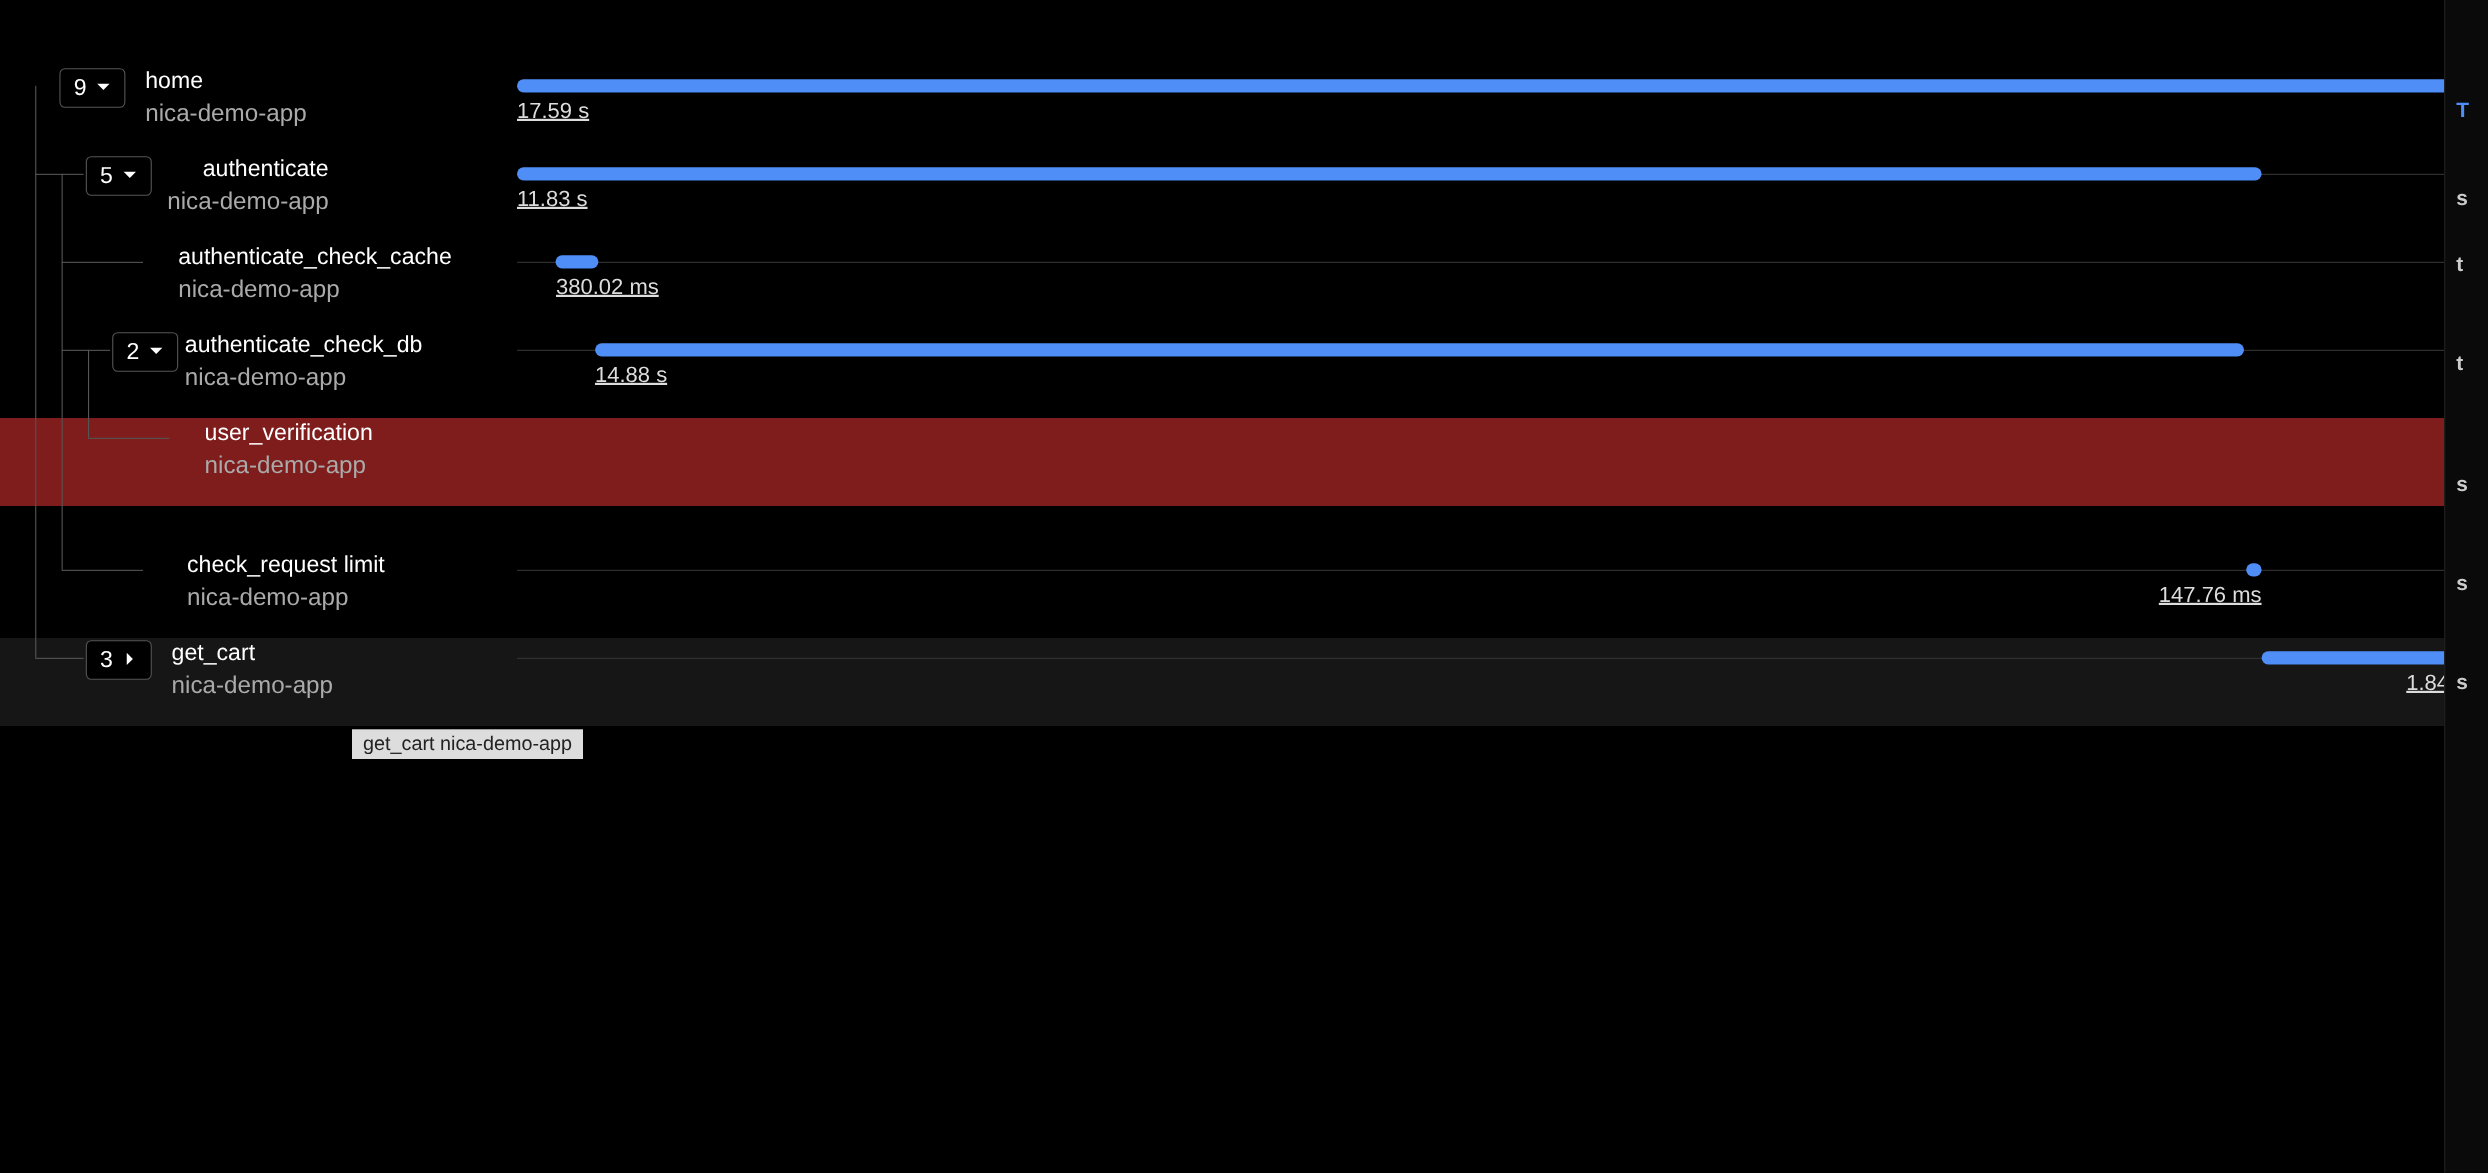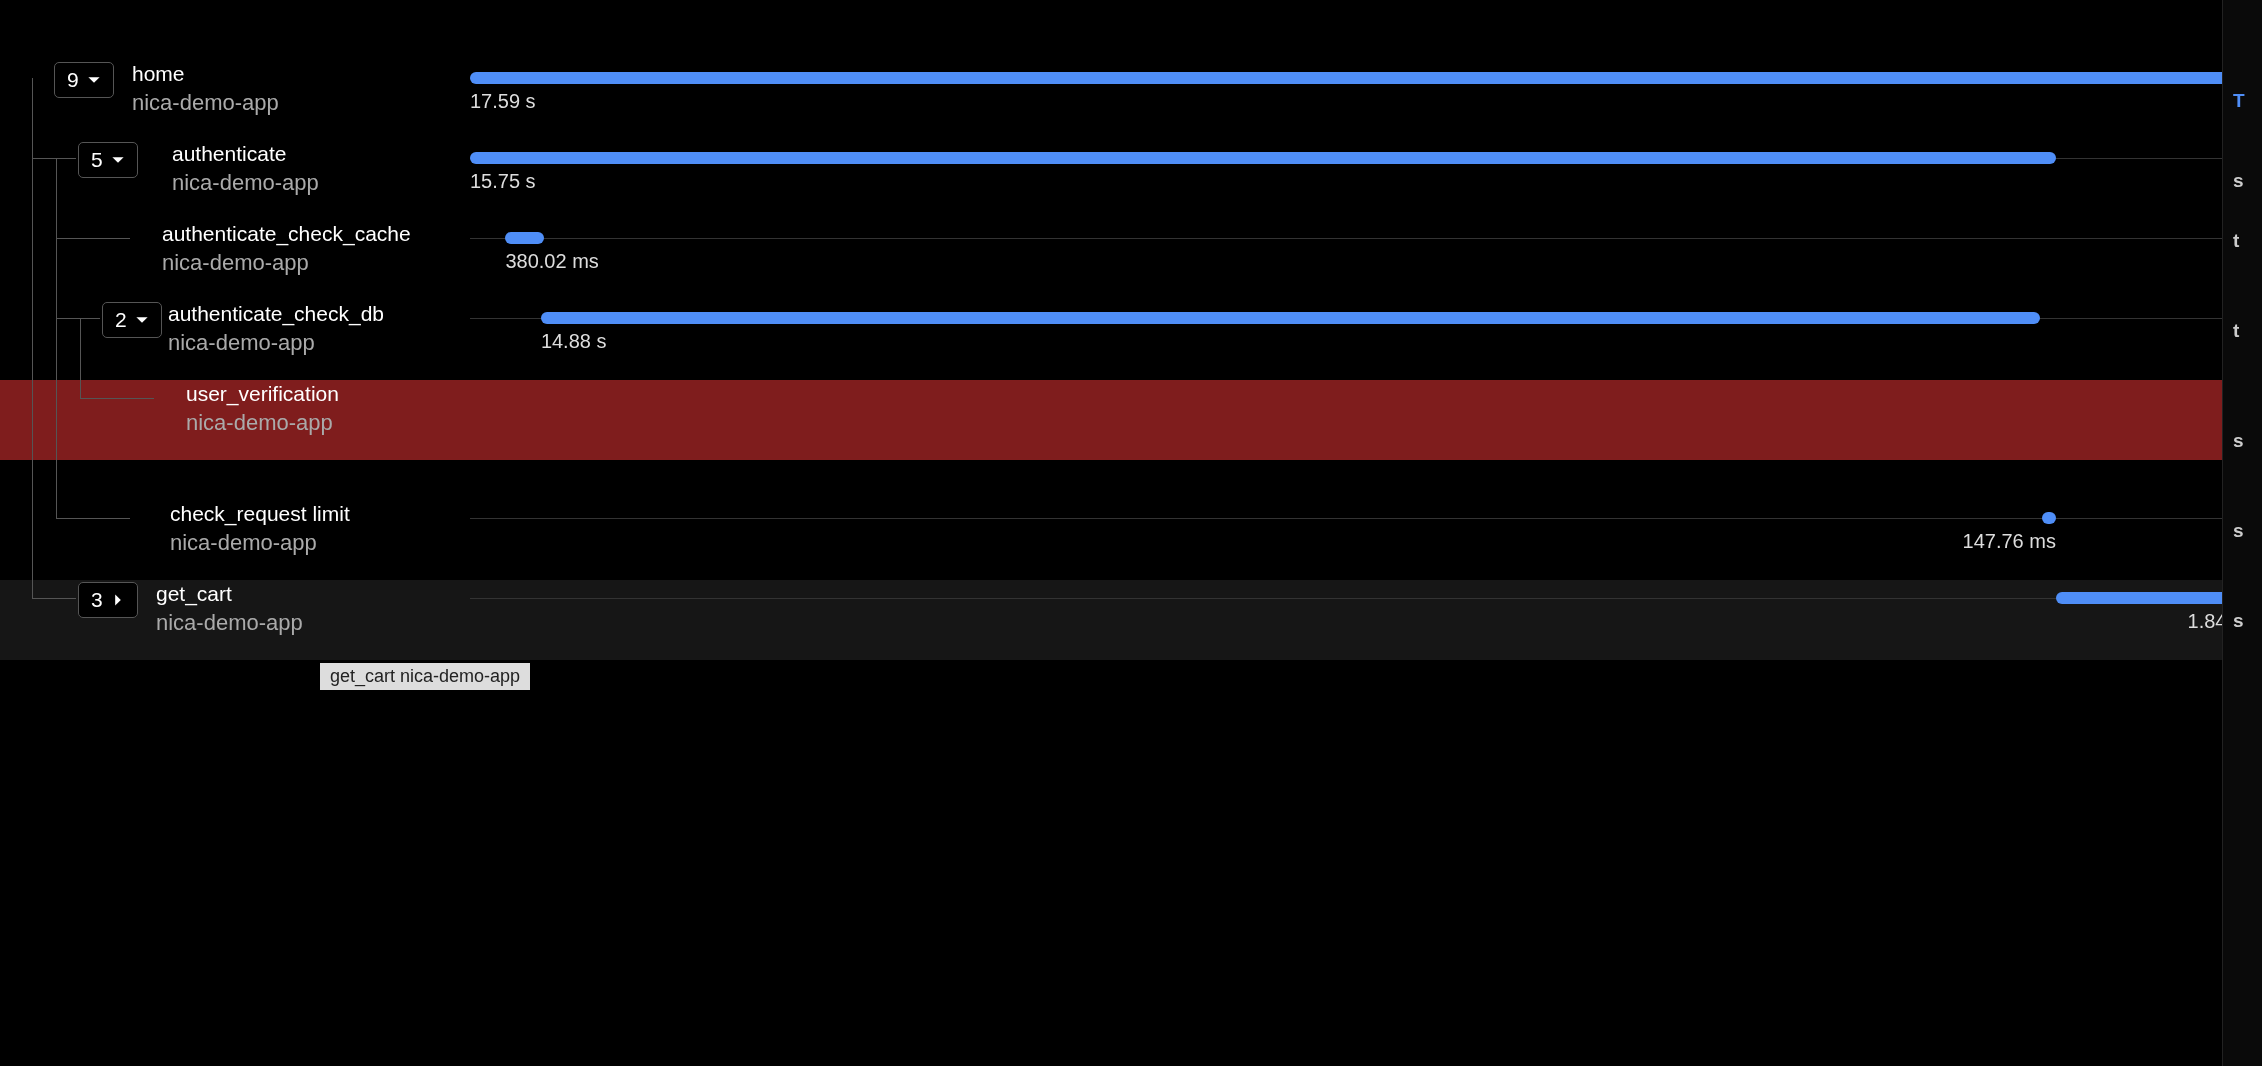"17.59 s" .bar-label { text-decoration: none -> underline }
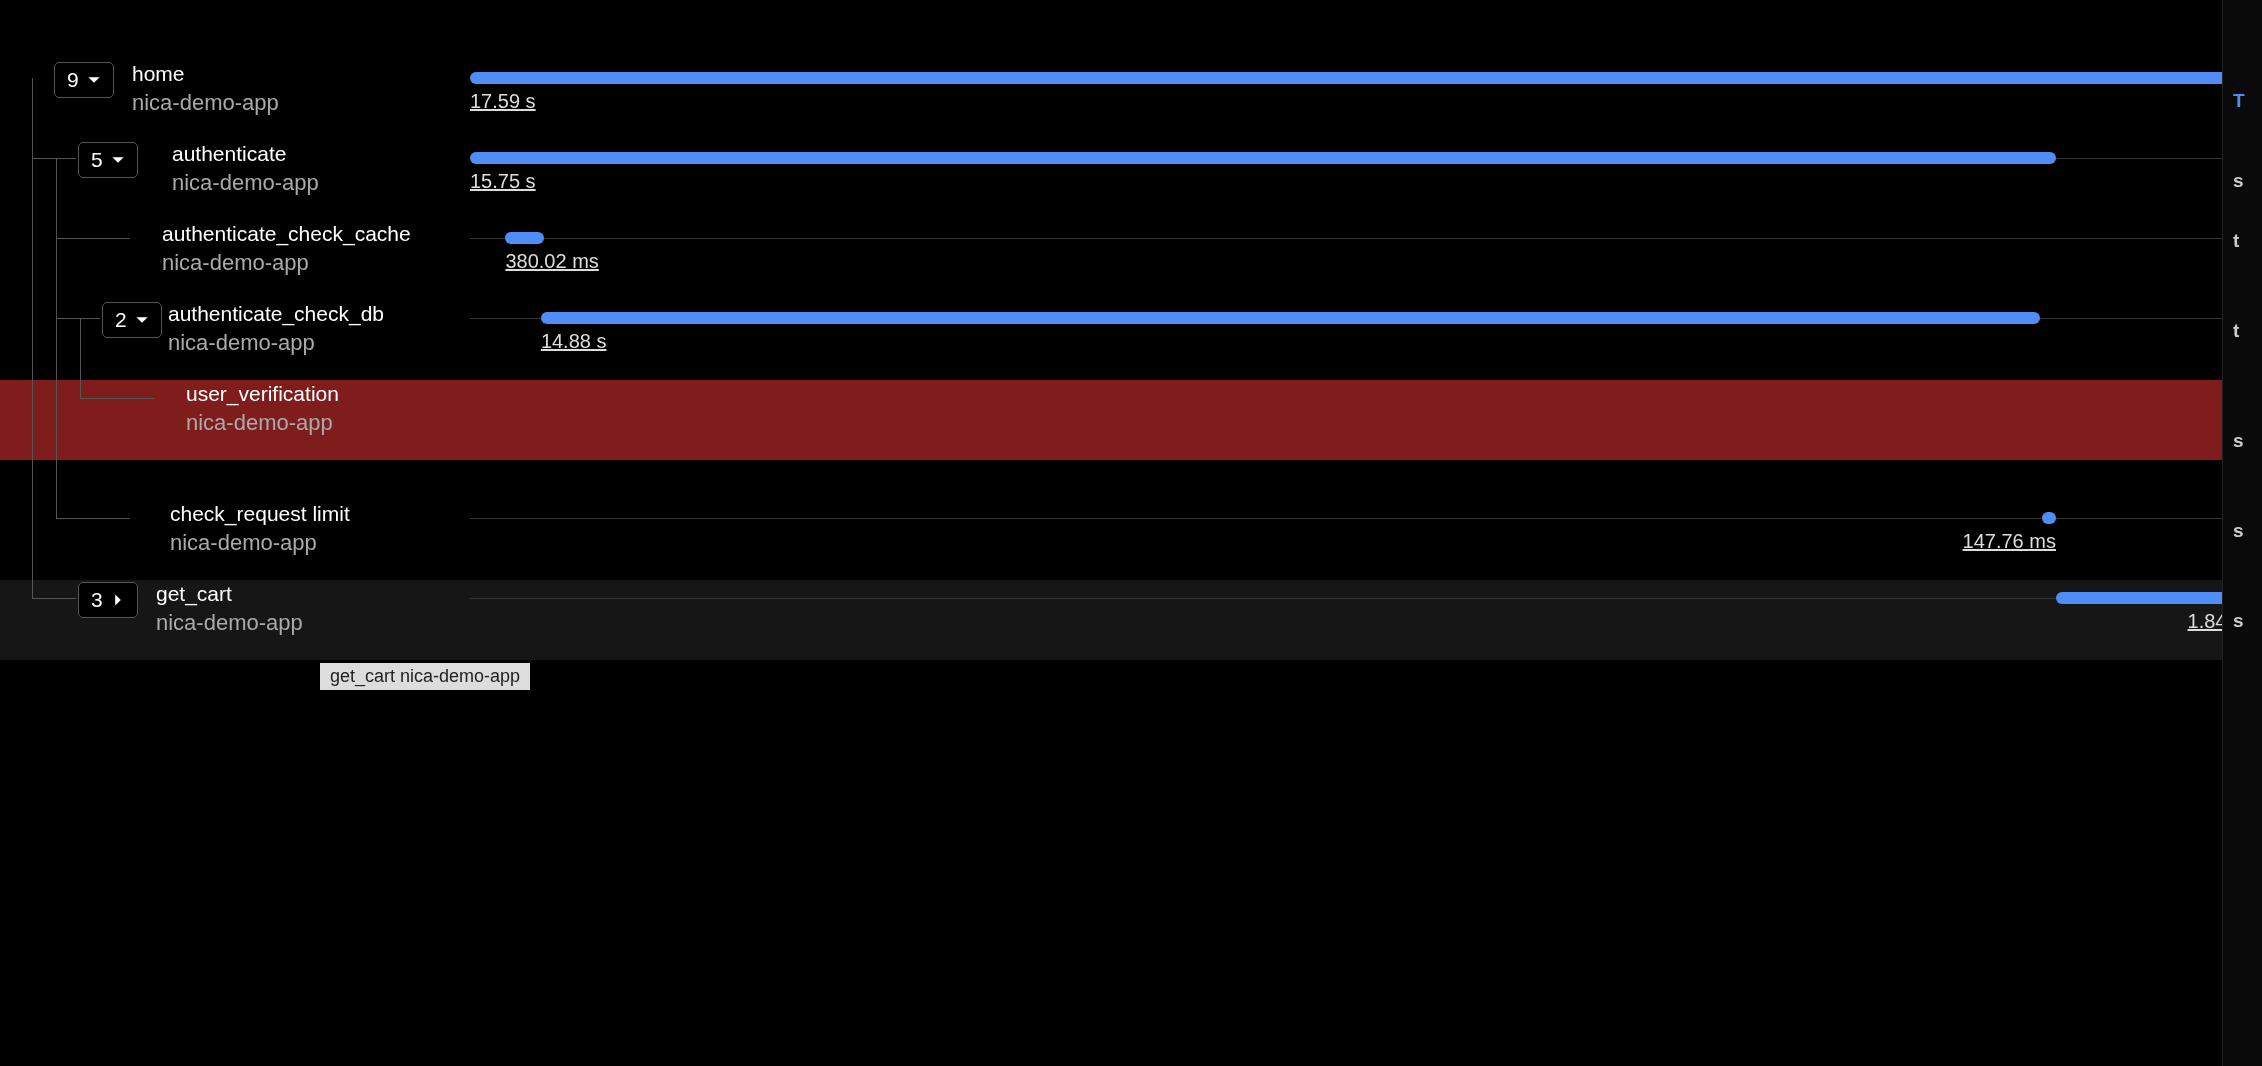"authenticate" div.span-labels { left: 172px -> 152px; text-align: none -> right }
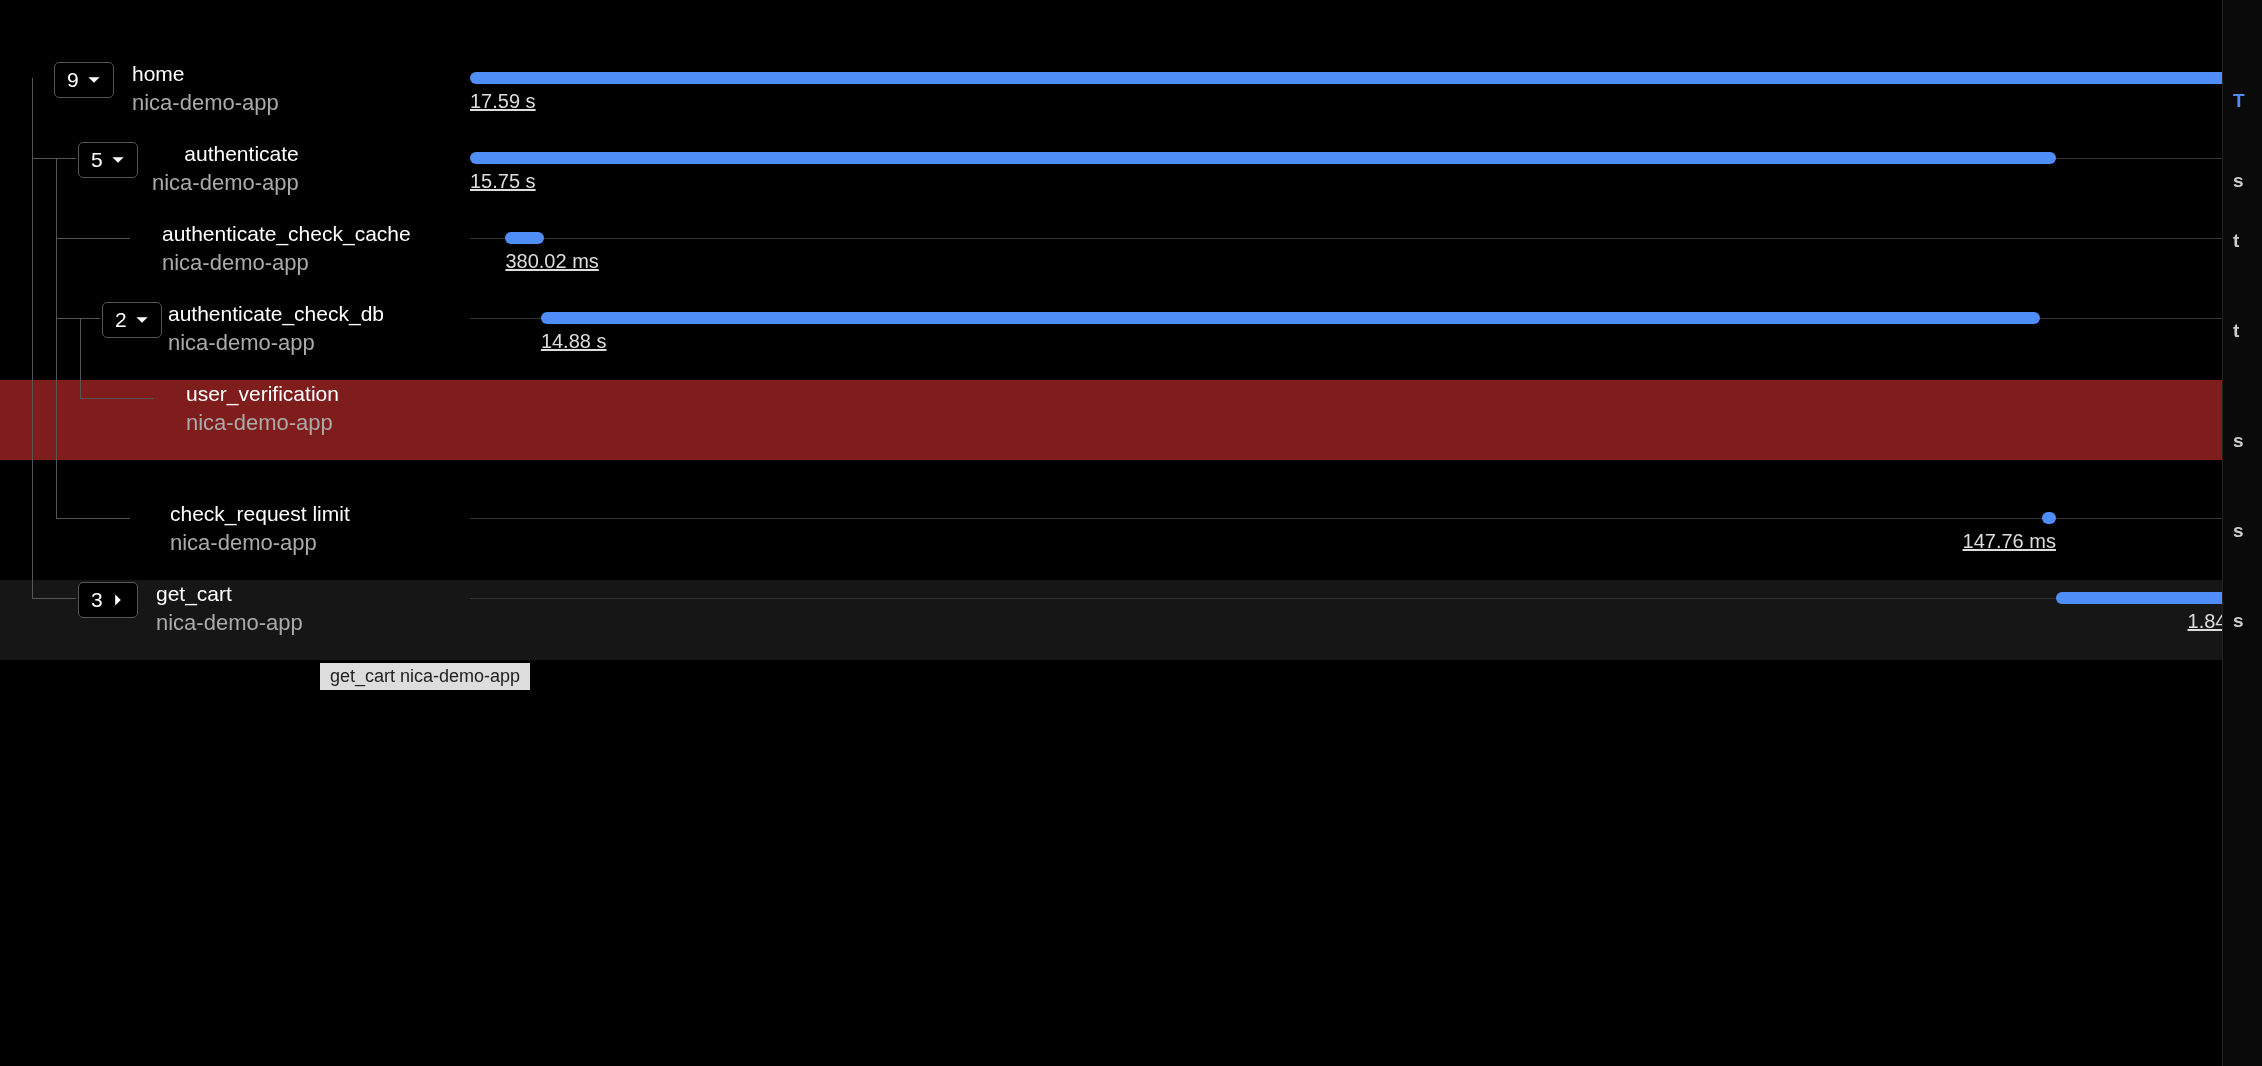"15.75 s" div.bar-label { text: 15.75 -> 11.83 }
